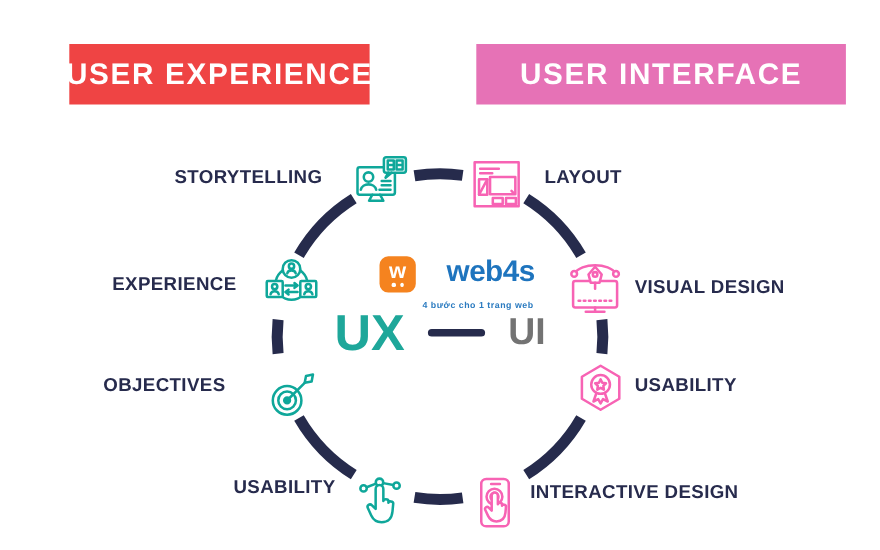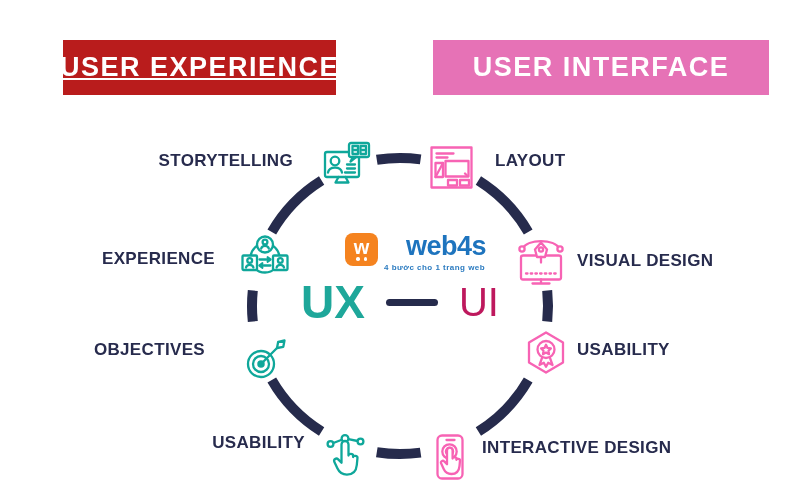"USER EXPERIENCE" .banner-ux { background: #b91c1c -> #ef4444; text-decoration: underline -> none }
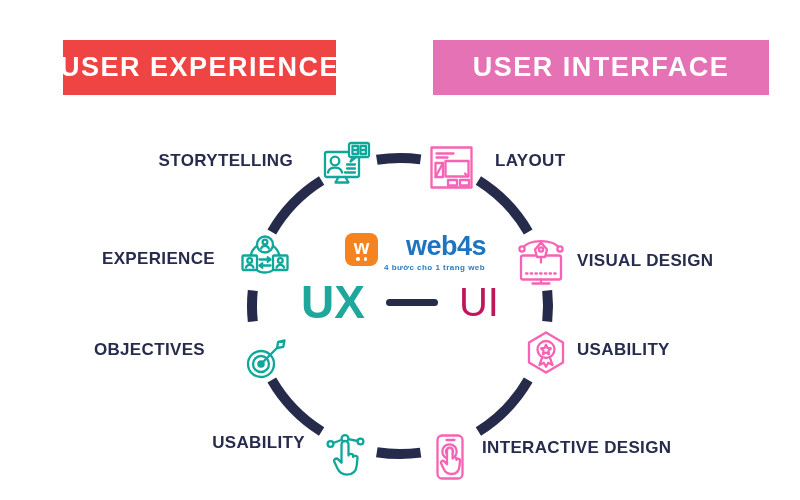"4 bước cho 1 trang" .logo-tagline { margin-top: 4px -> 14px }
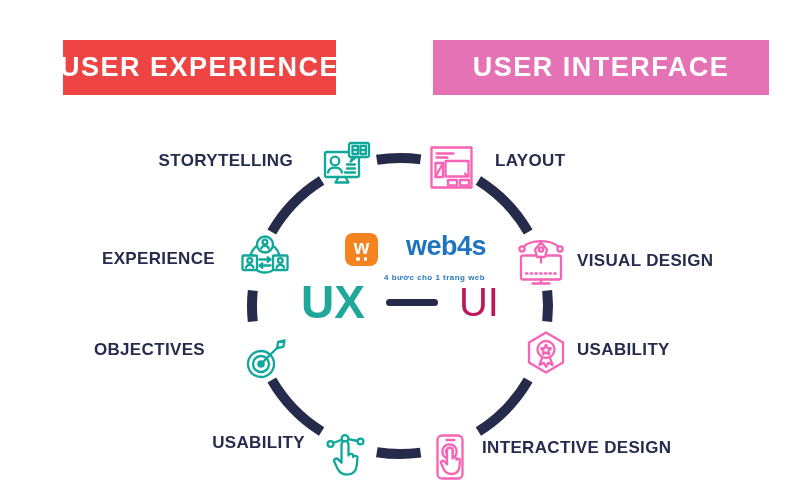"UI" .center-ui { color: #be185d -> #737373; font-size: 40px -> 34px; font-weight: normal -> bold }
